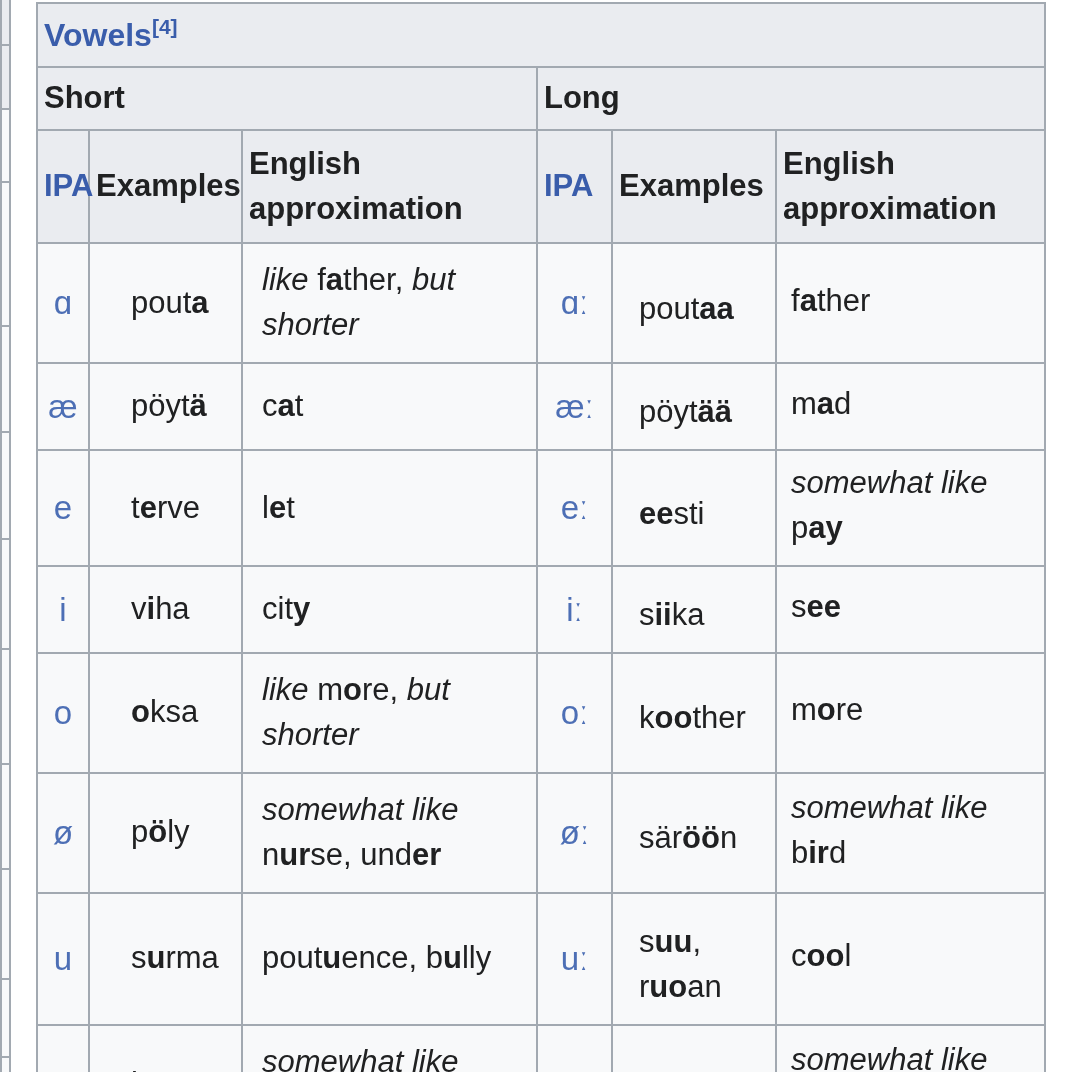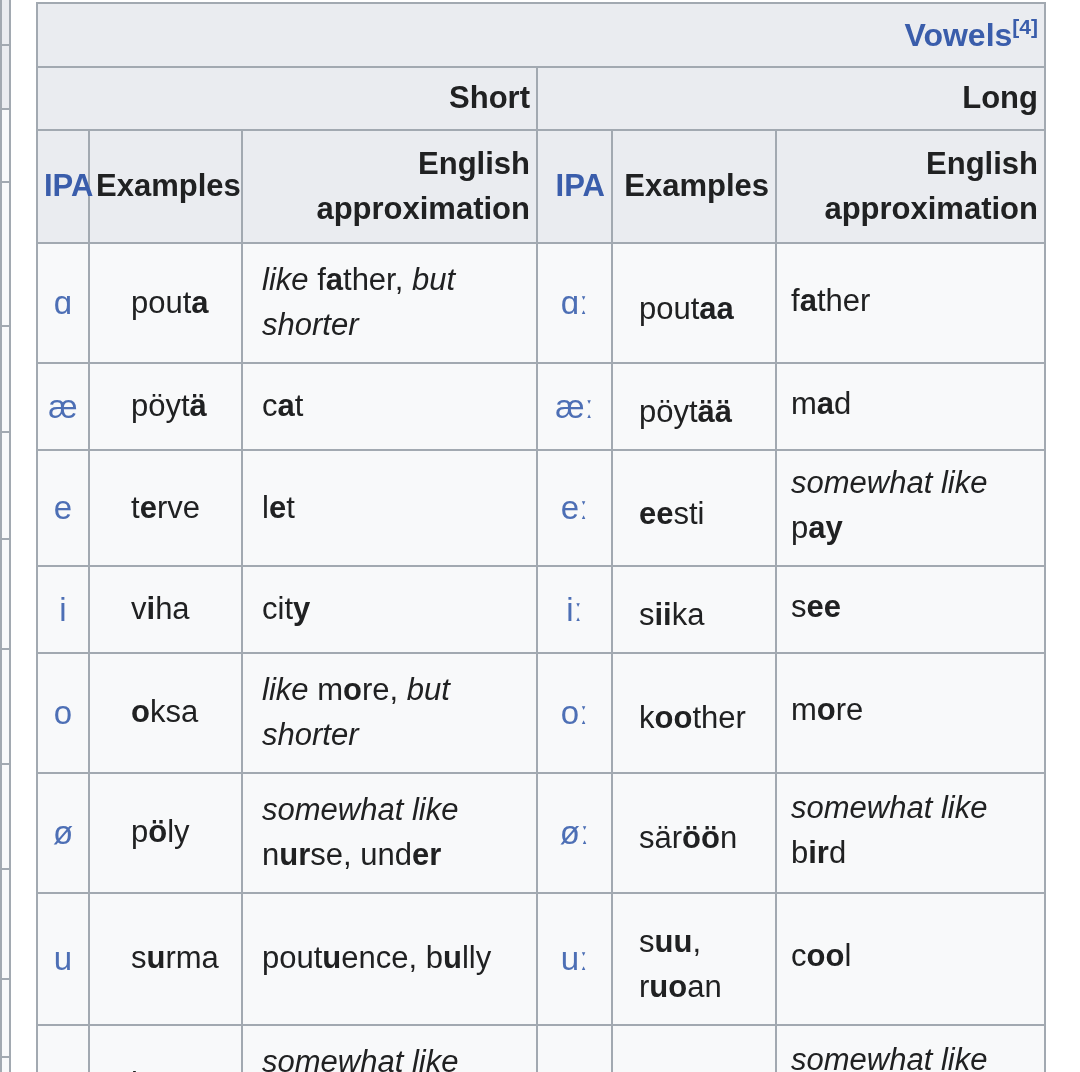"Vowels[4]" .vowels thead th { text-align: right -> left }
